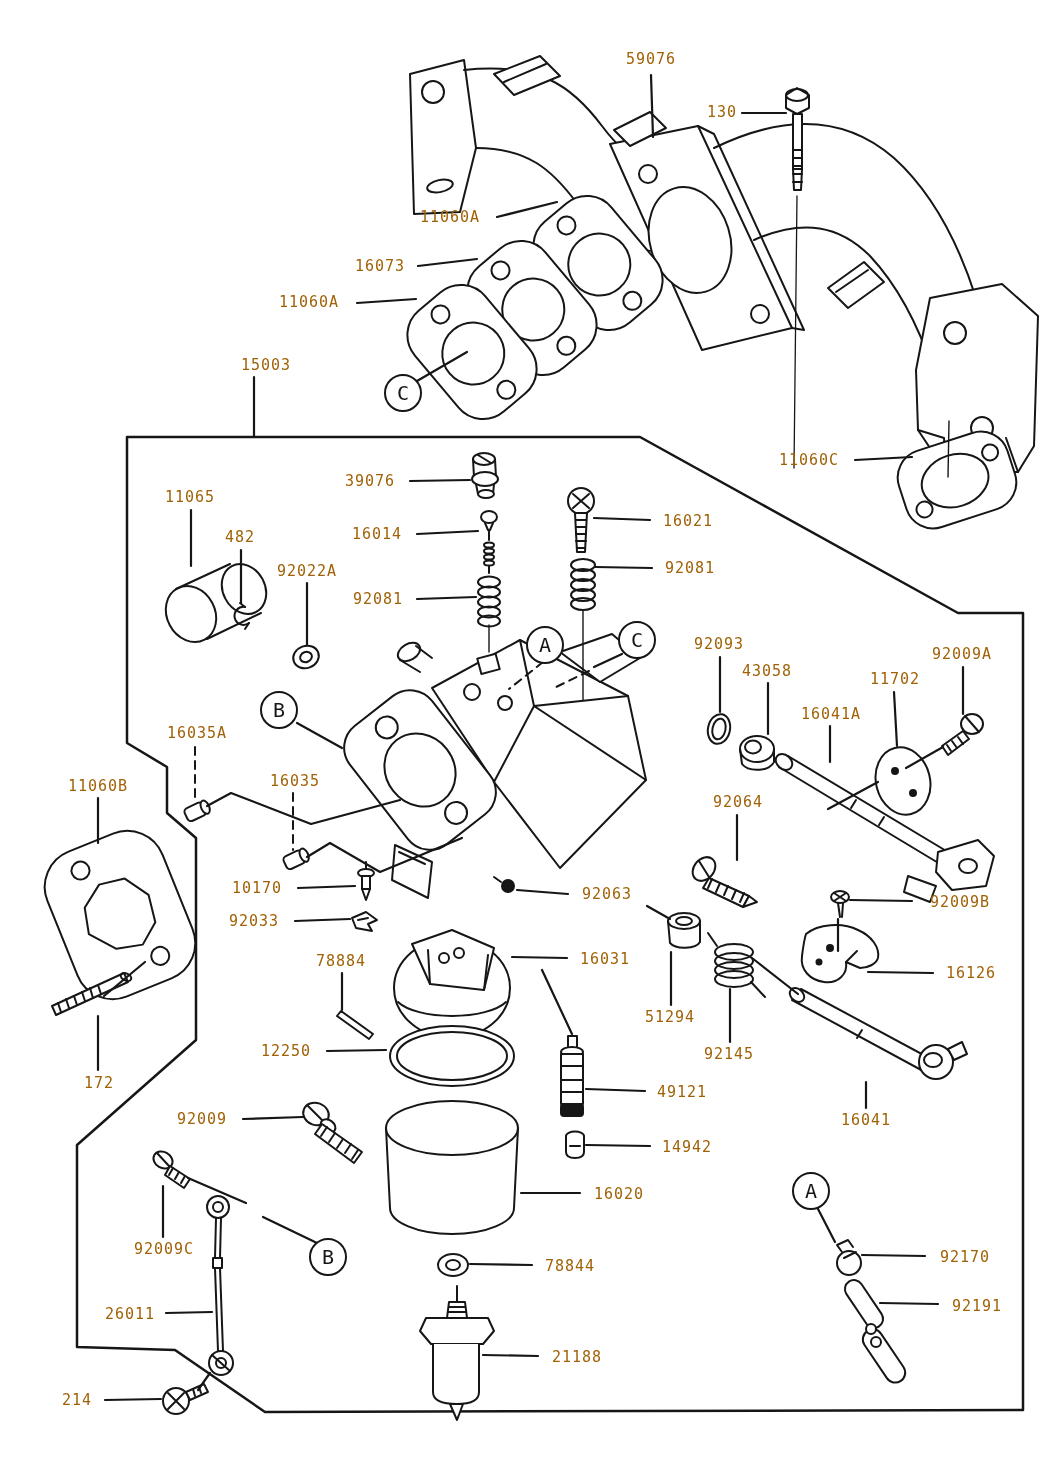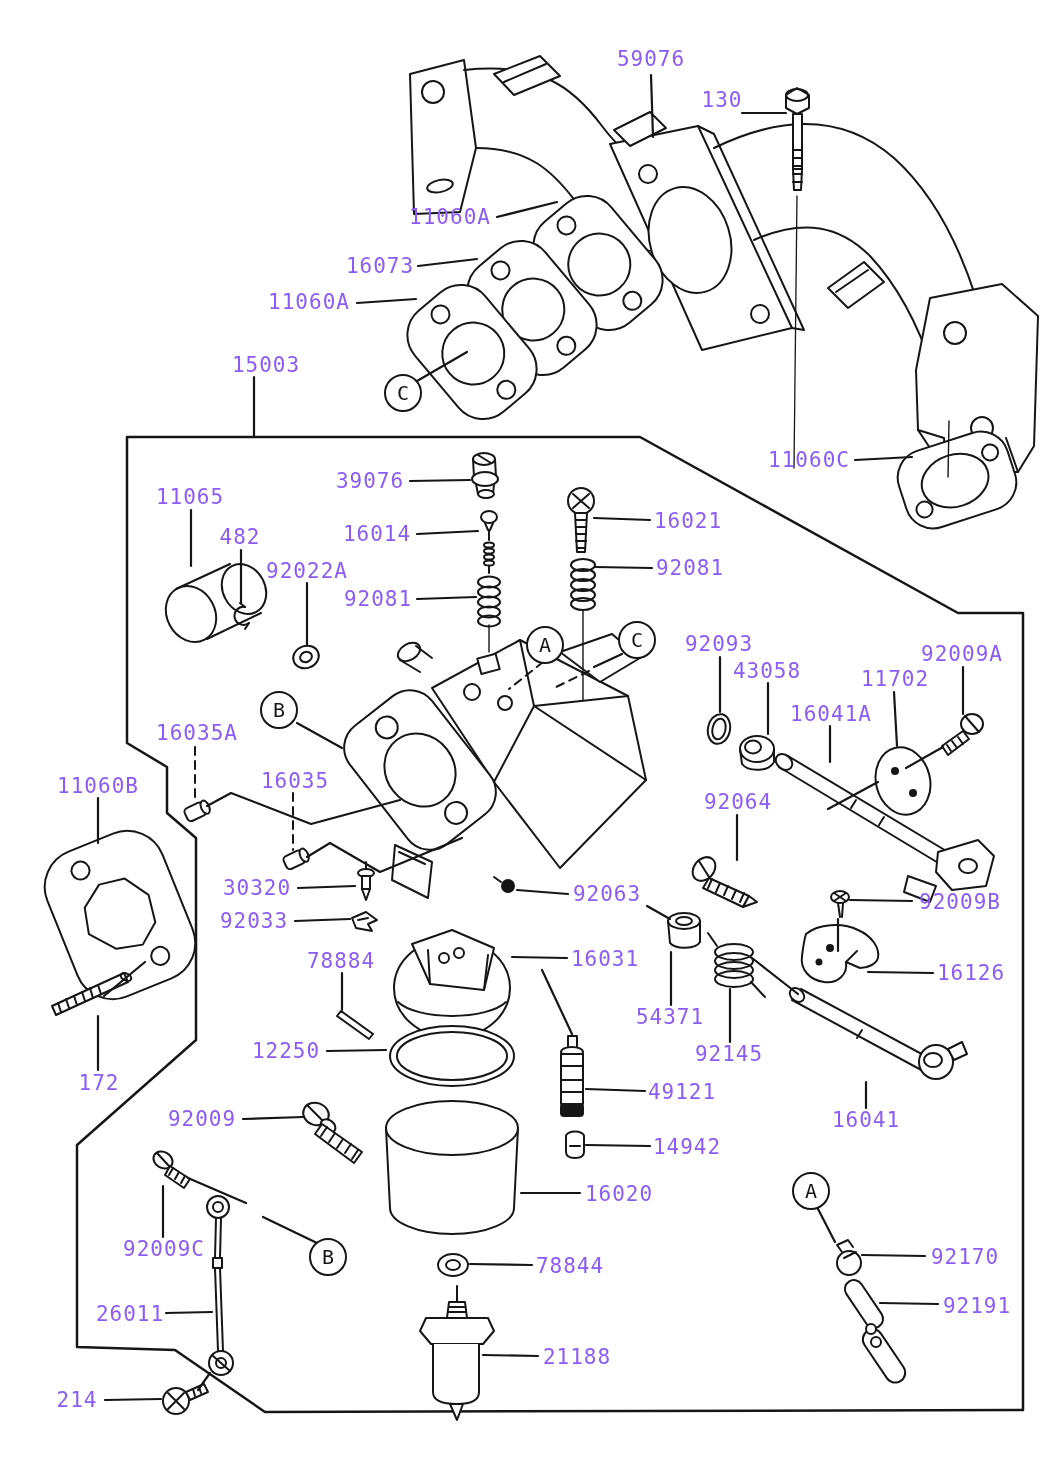"59076" .lbl { color: #8b5cf6 -> #a16207; font-size: 21px -> 15px }
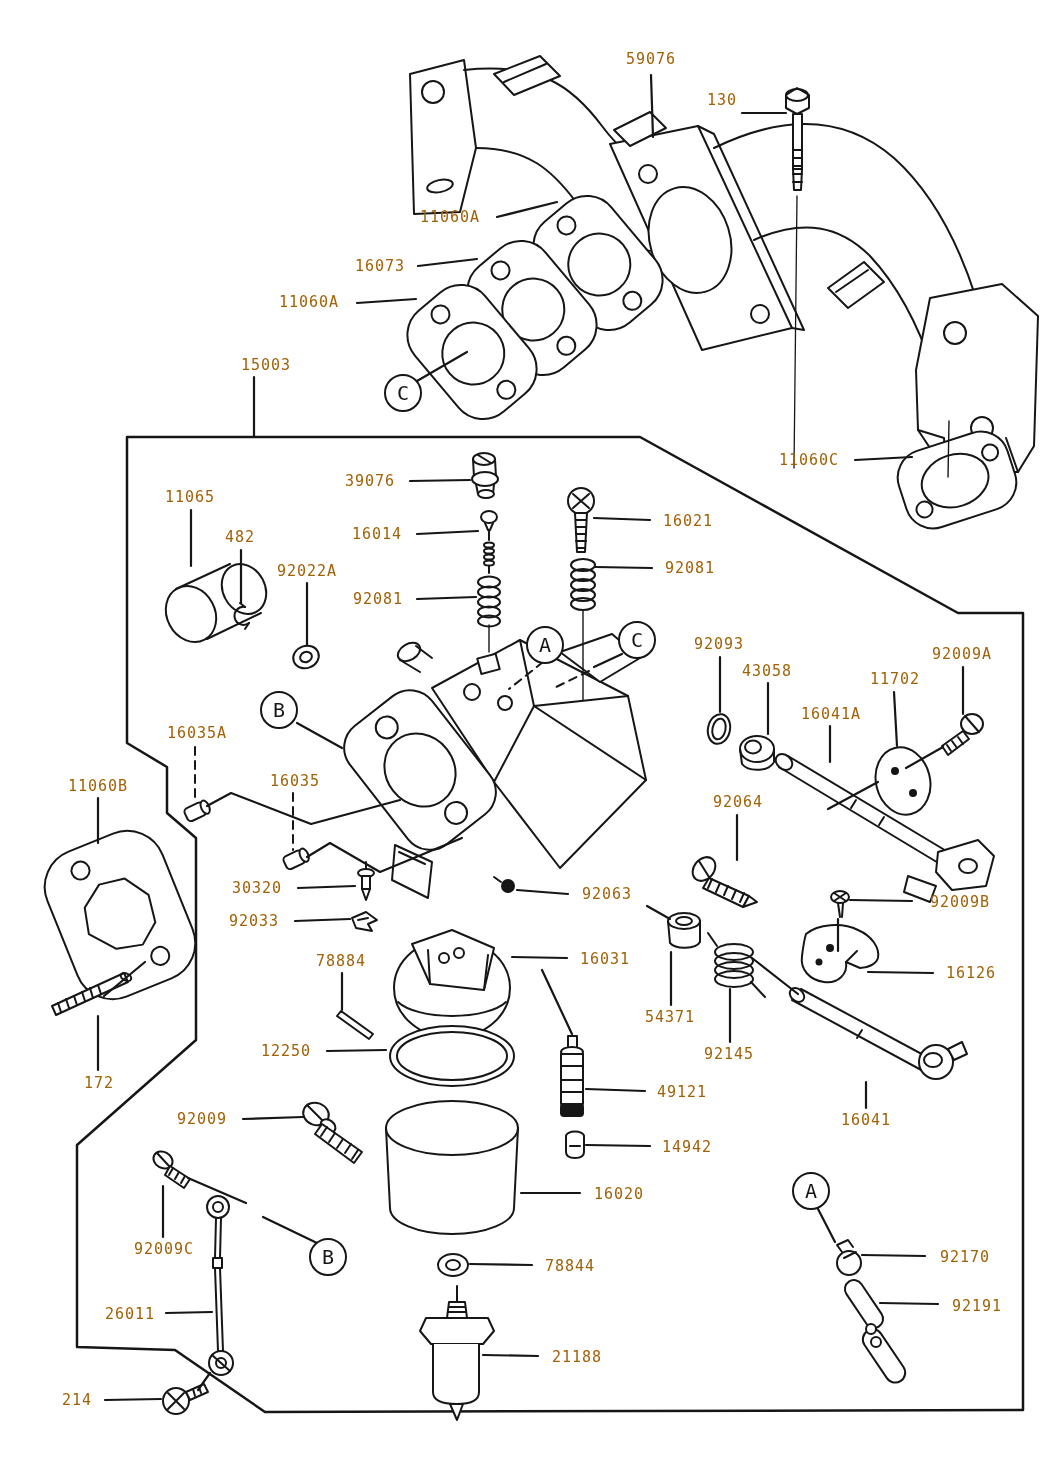"130" span.lbl { top: 100px -> 112px }
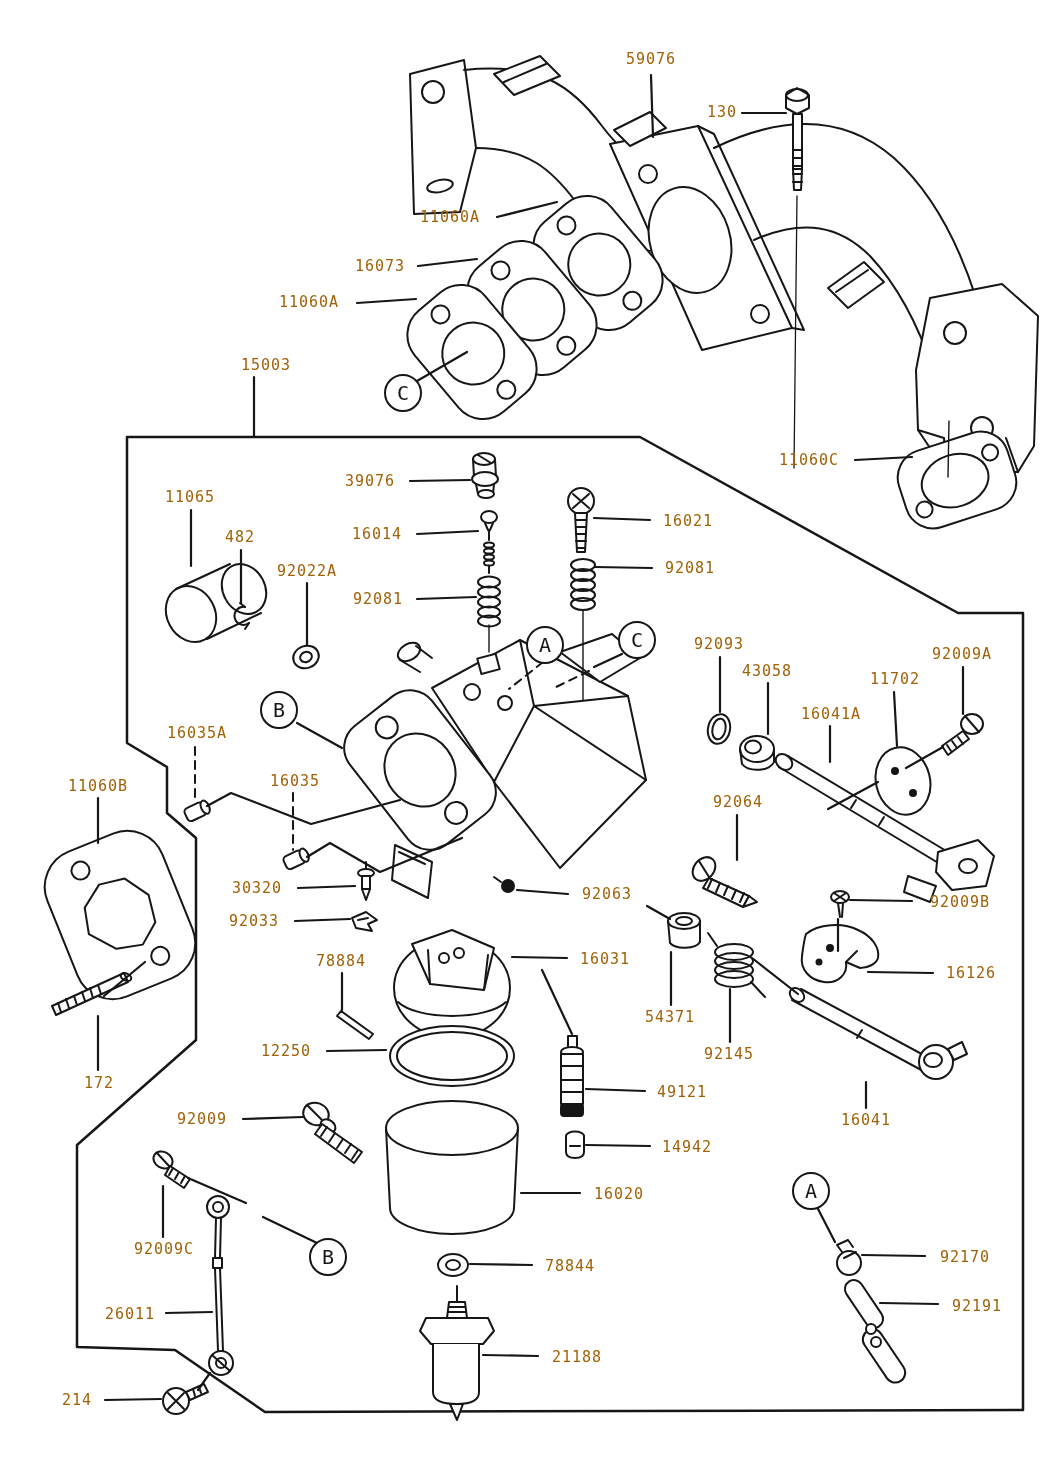"30320" span.lbl { text: 30320 -> 10170 }
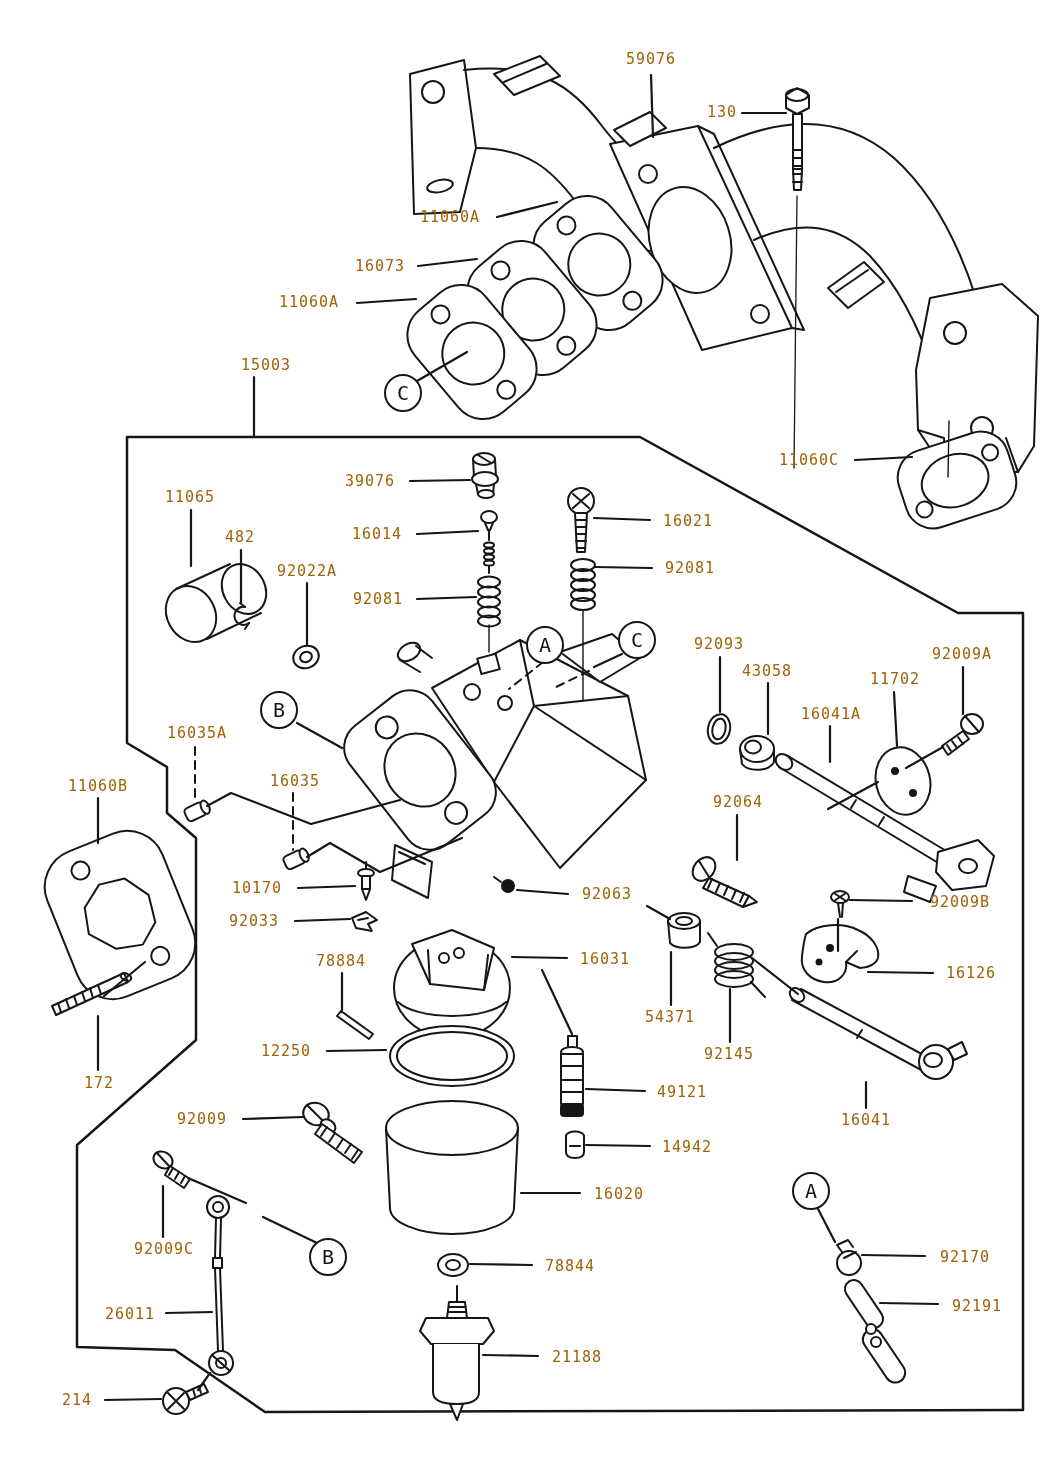"54371" span.lbl { text: 54371 -> 51294 }
